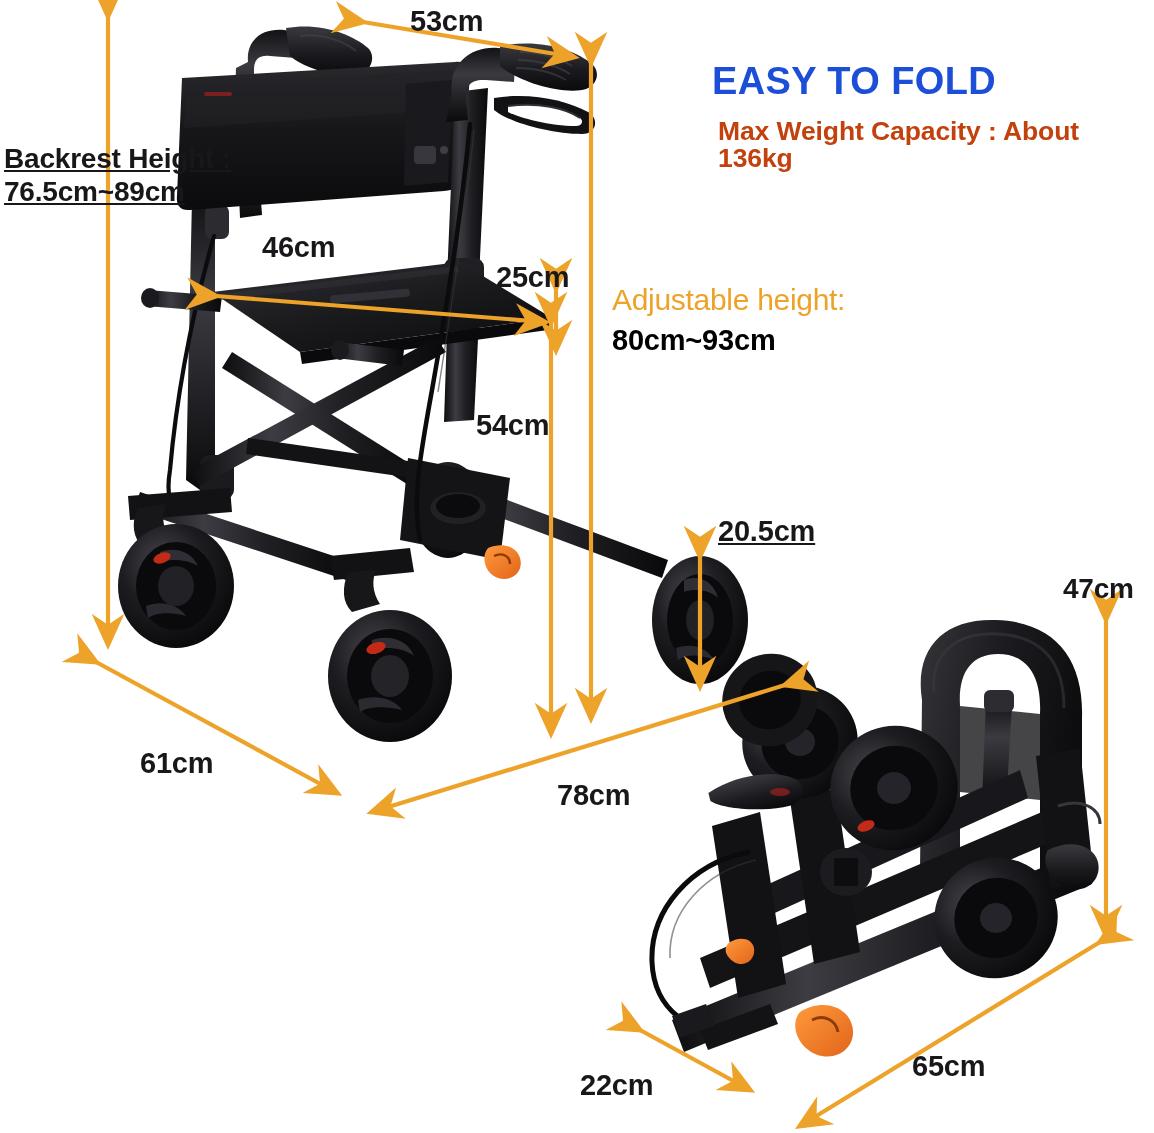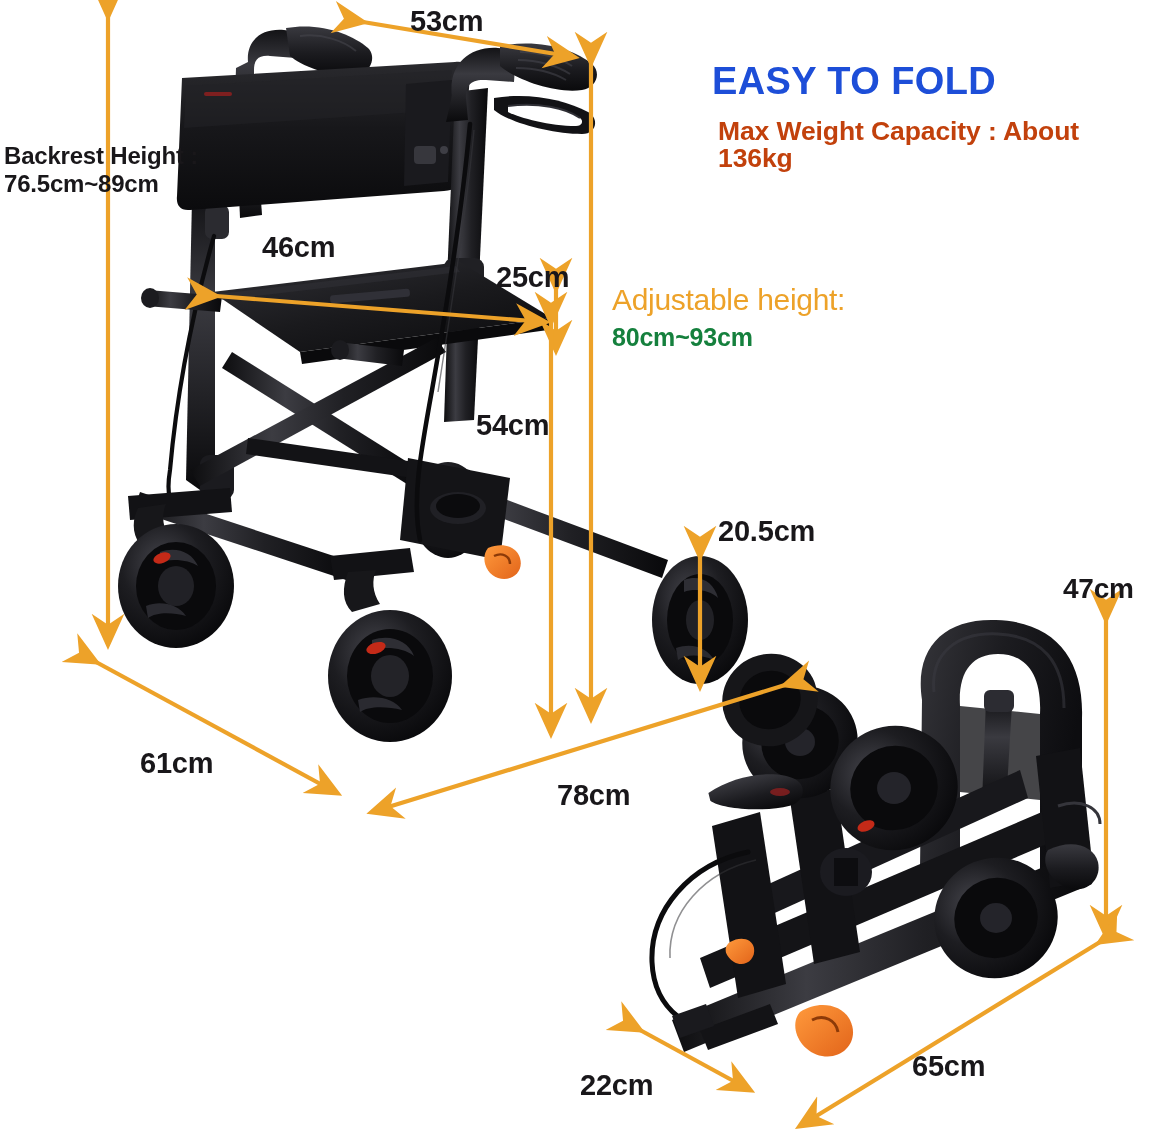"Backrest Height :" #backrest-label { font-size: 24px -> 28px; text-decoration: none -> underline }
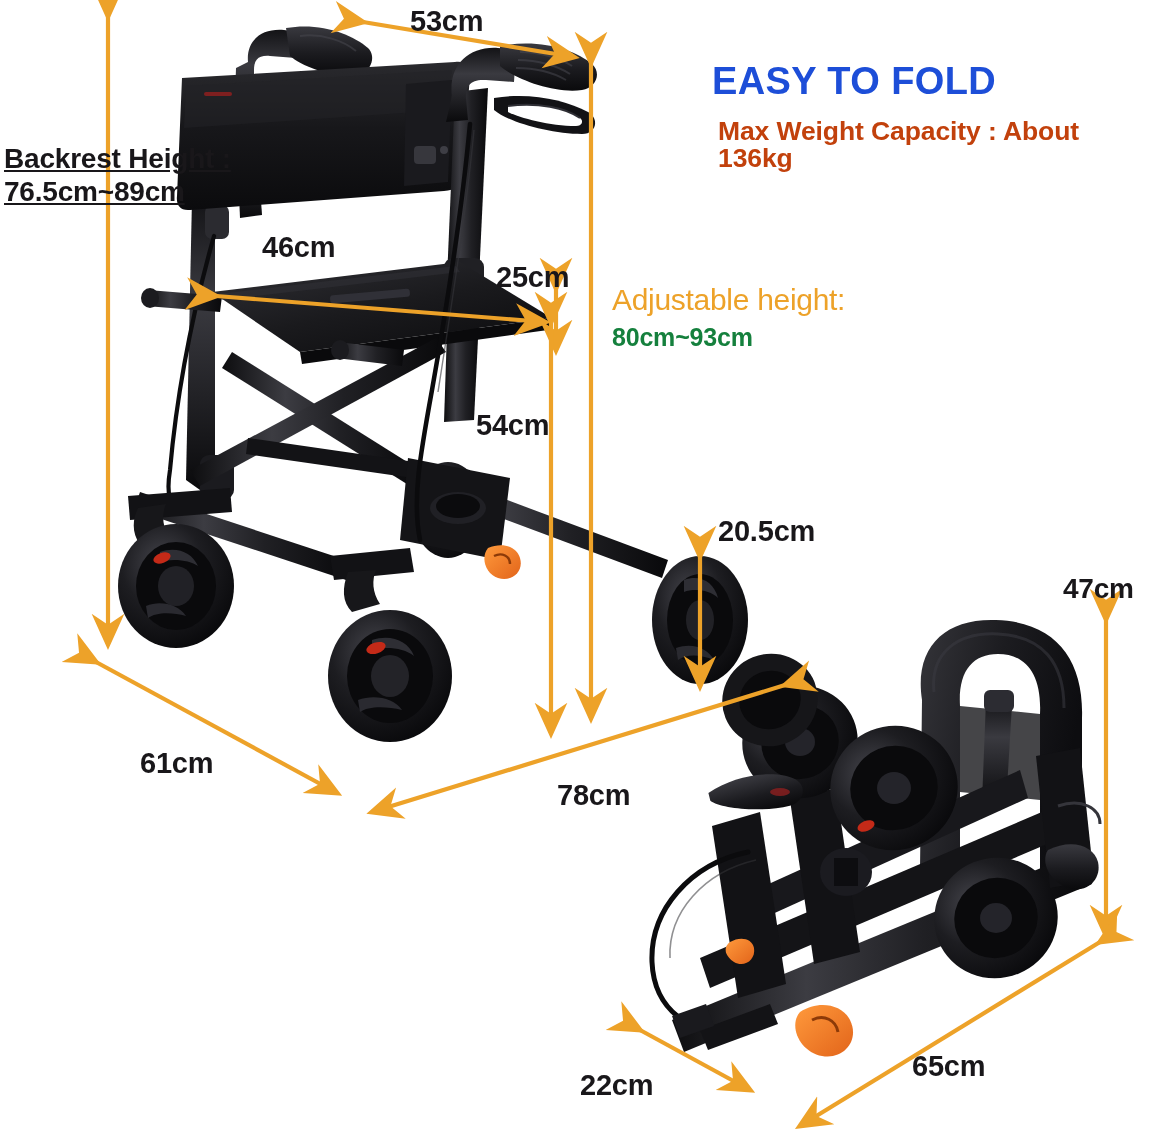"80cm~93cm" #adj-label .t2 { color: #15803d -> #000000; font-size: 25px -> 29px }
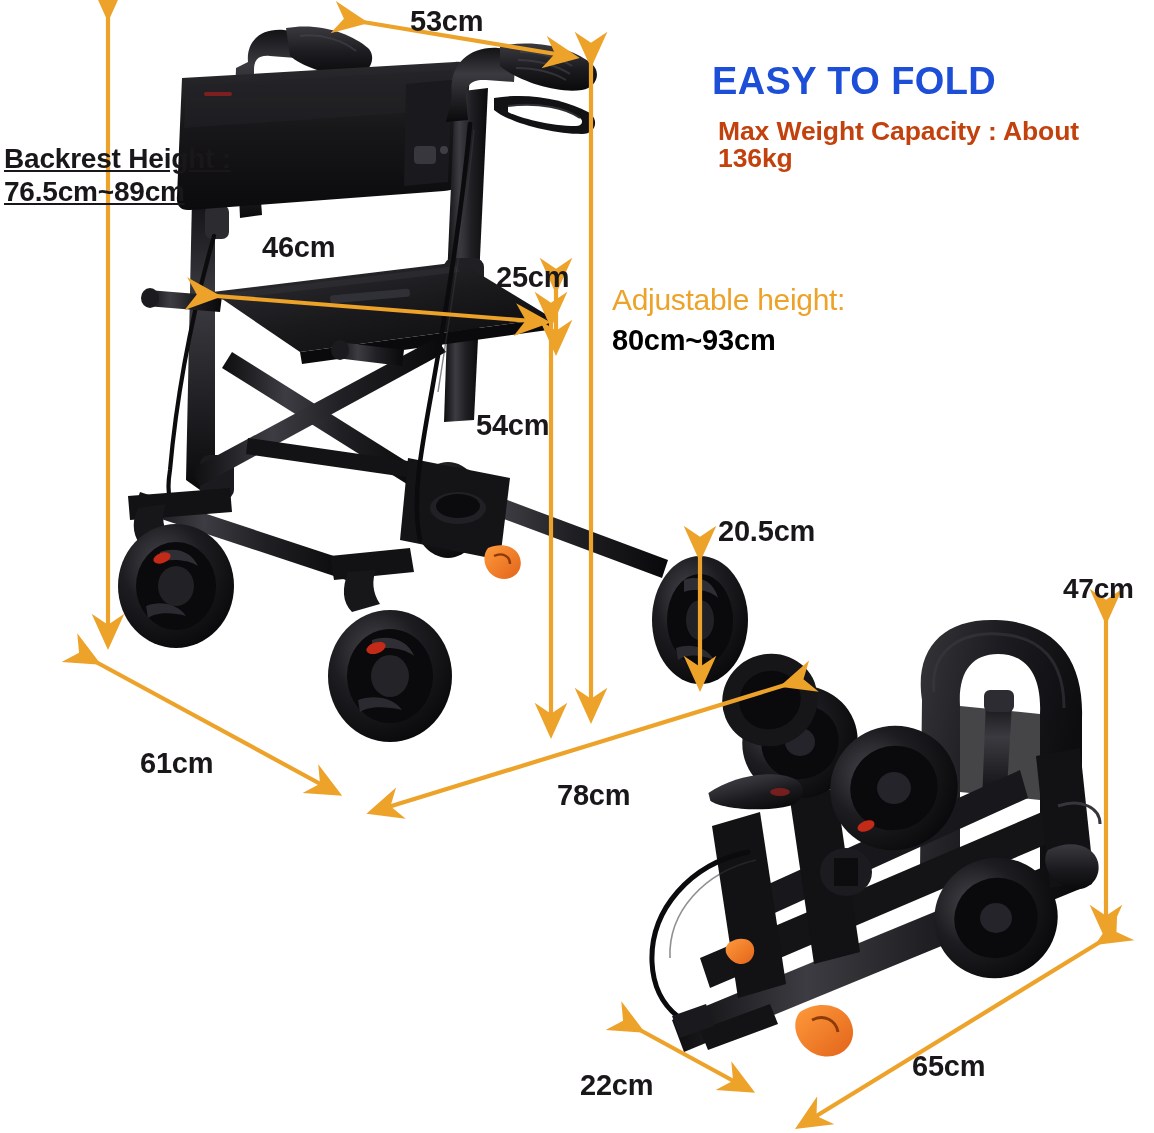"20.5cm" #d205 { text-decoration: none -> underline }
